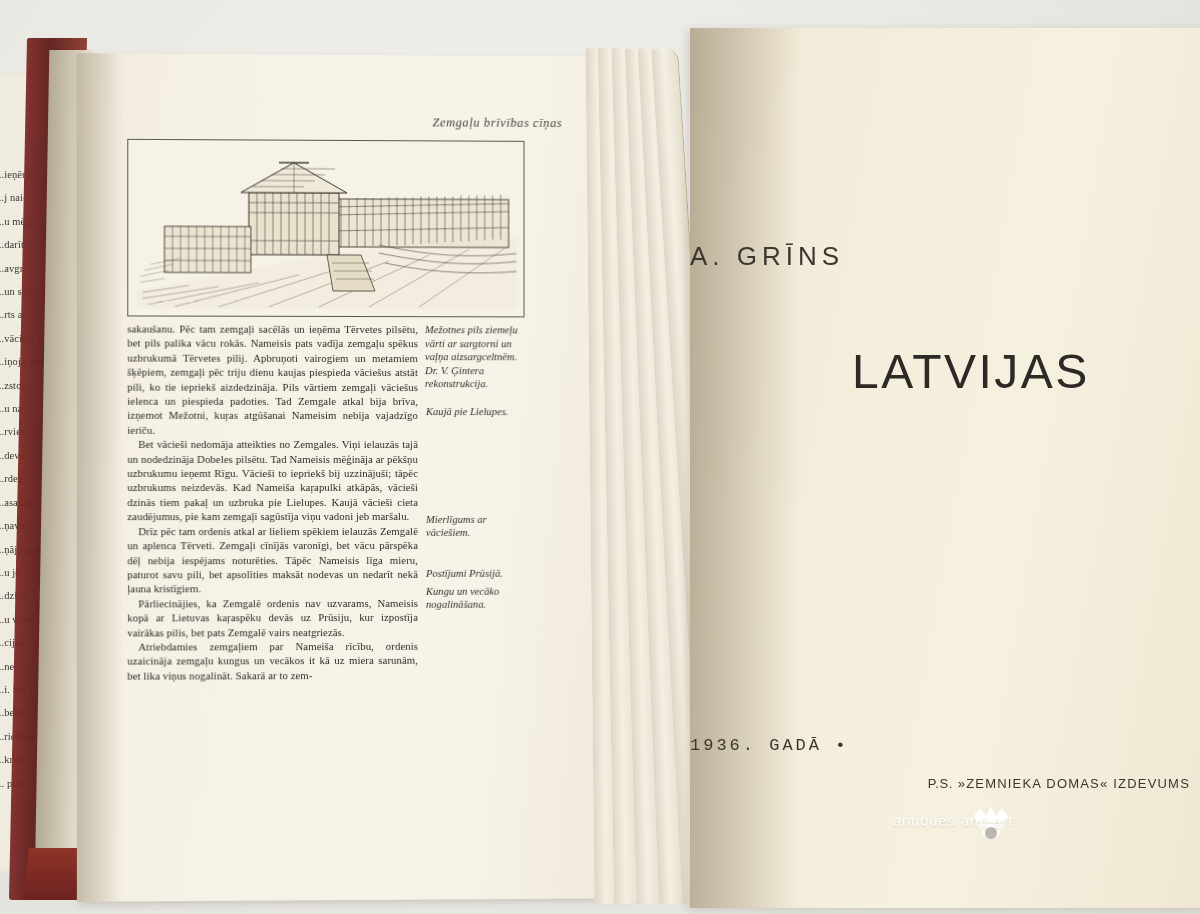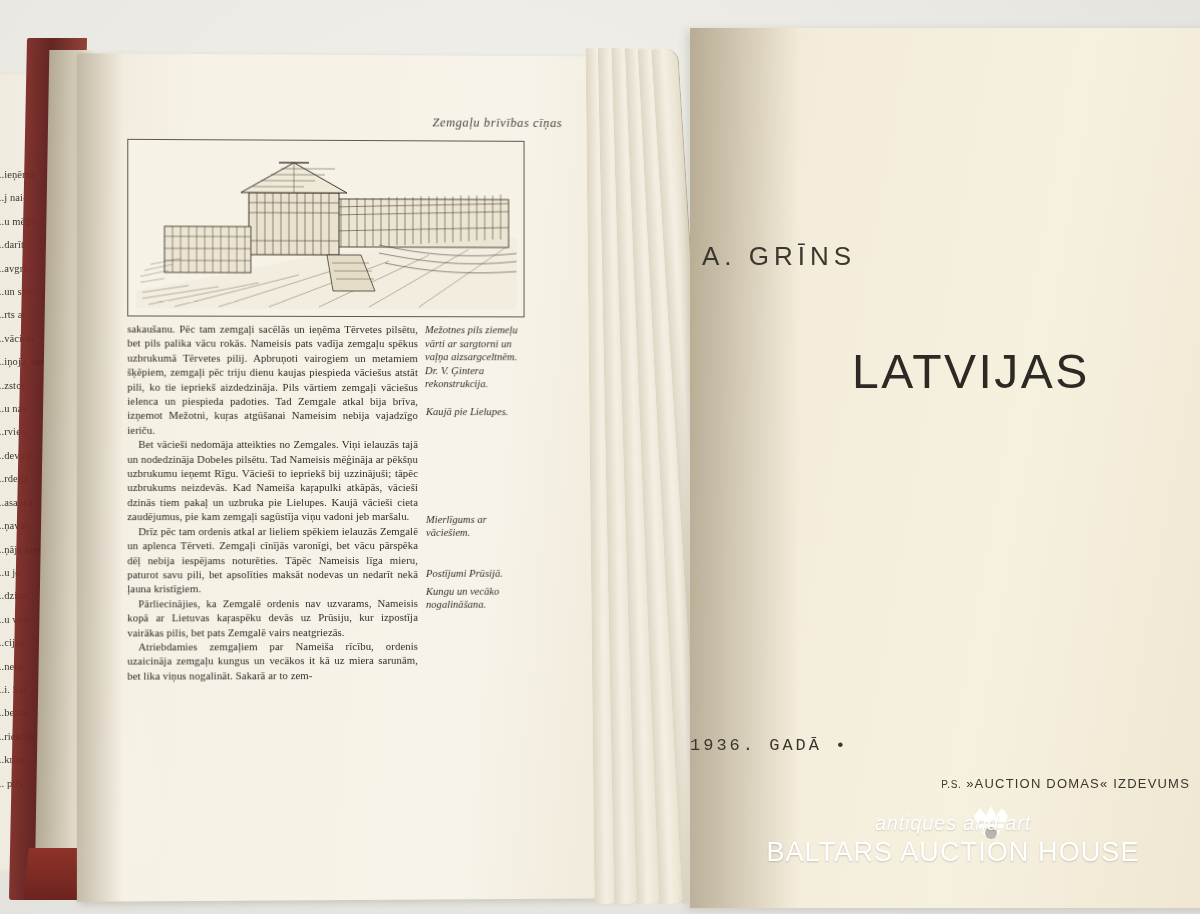"A. GRĪNS" .title-author { left: 12px -> 0px }
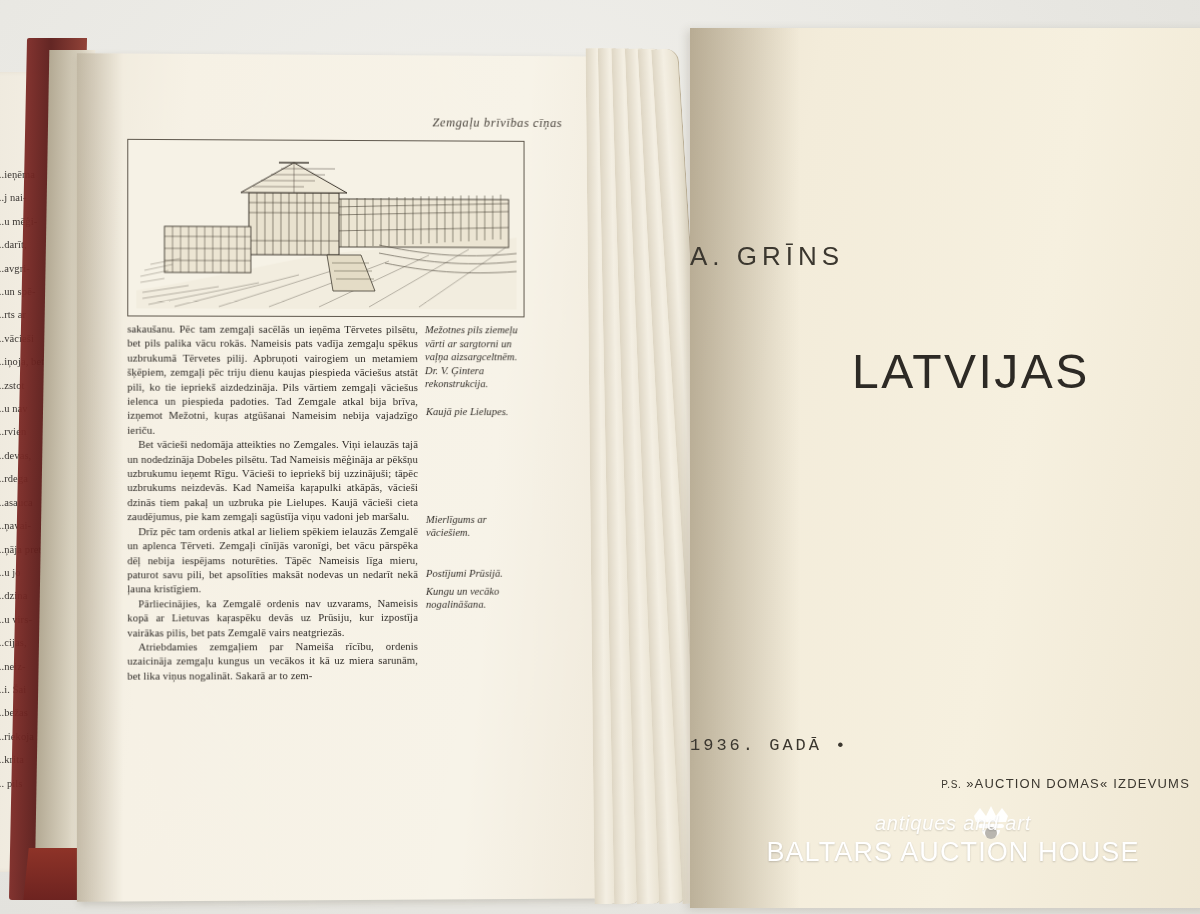"P.S." .title-publisher .ps { font-size: 10px -> 13px }
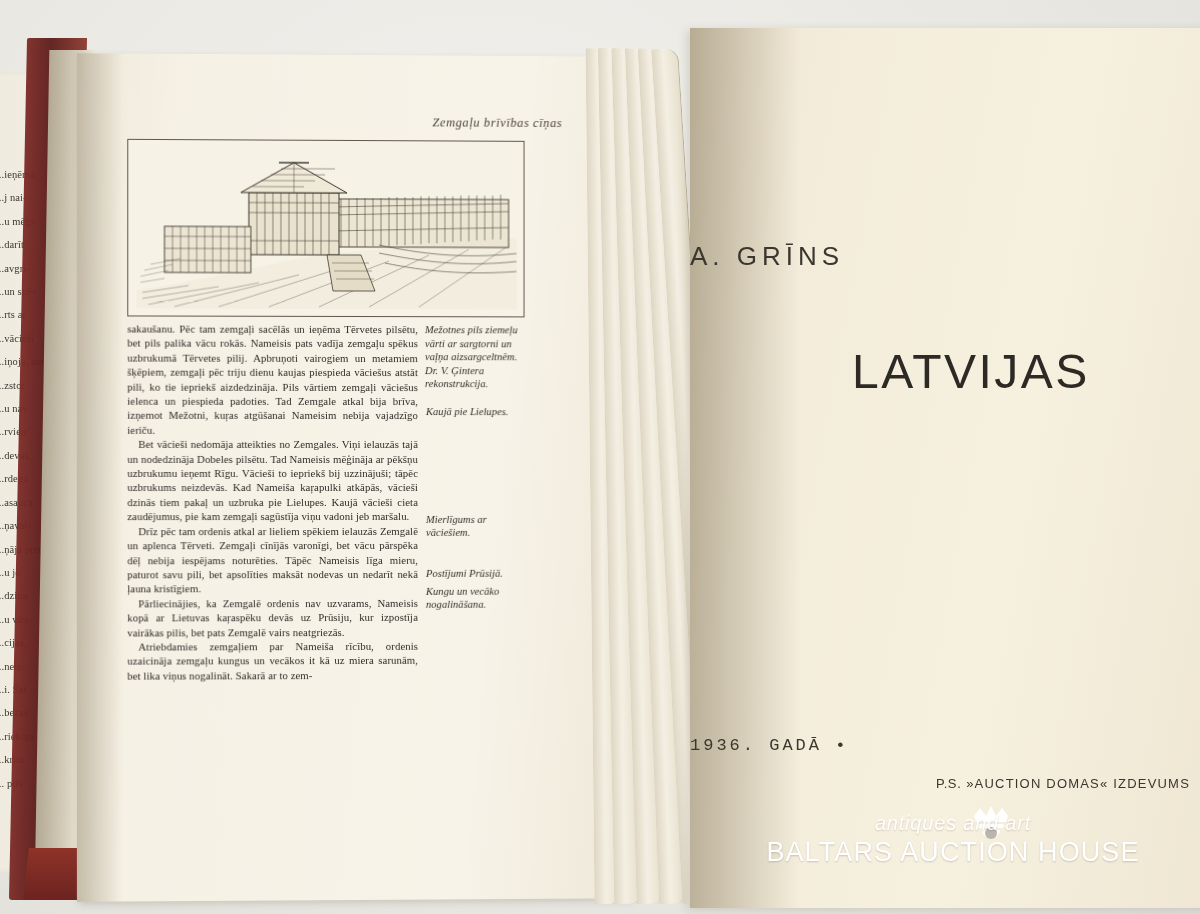"»AUCTION DOMAS« IZDEVUMS" span { text: AUCTION -> ZEMNIEKA }
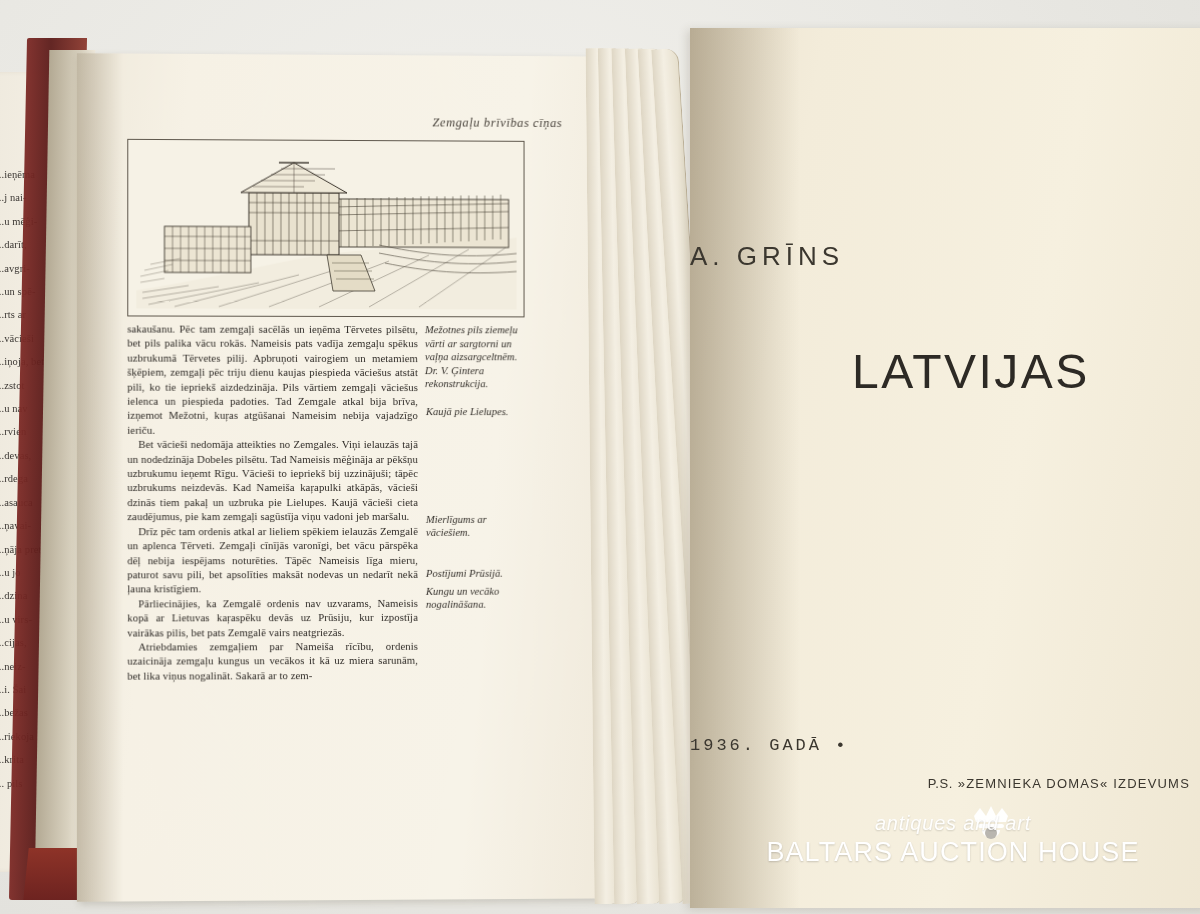"antiques and art" .wm-small { font-size: 20px -> 15px; font-style: italic -> none; margin-bottom: 2px -> 16px }
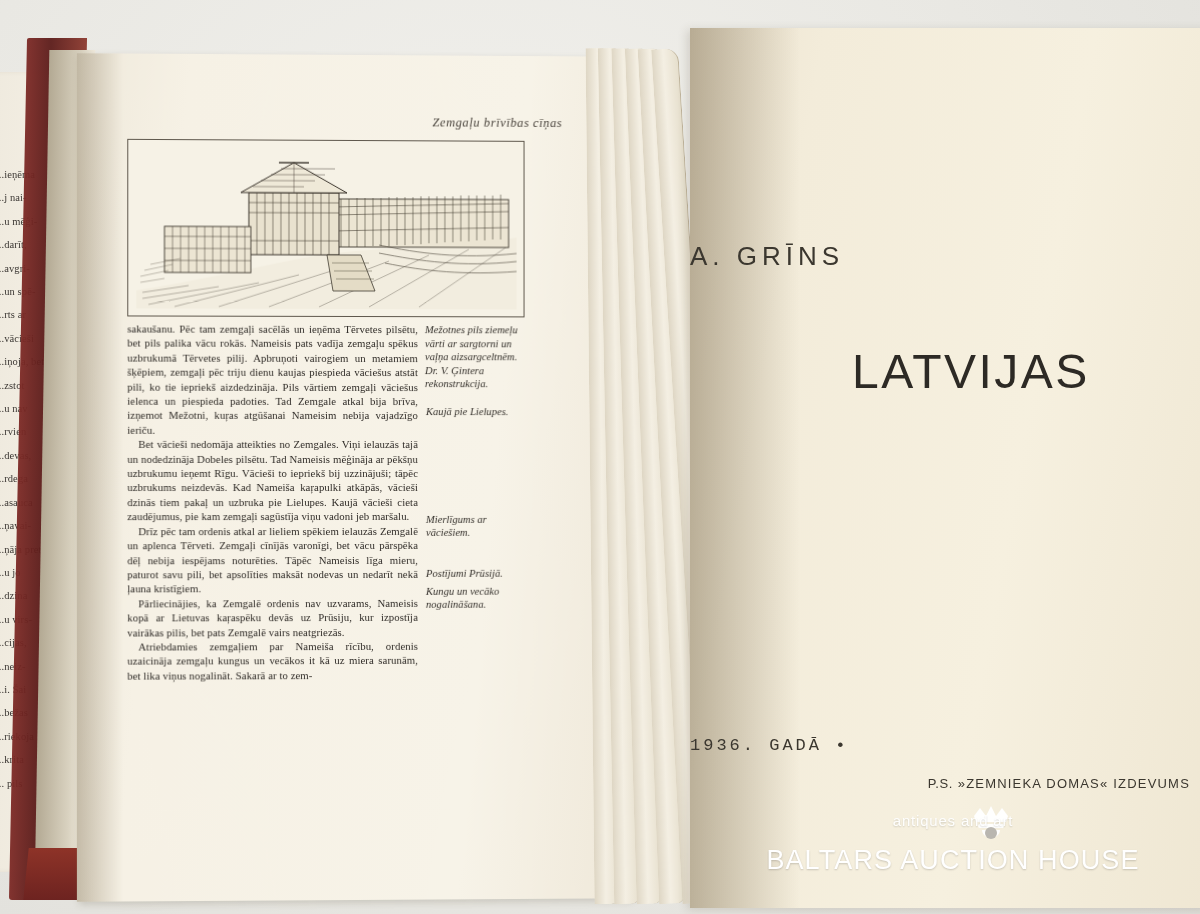"BALTARS AUCTION HOUSE" div.wm-big { html: <div>BALTARS AUCTION HOUSE</div> -> none }
